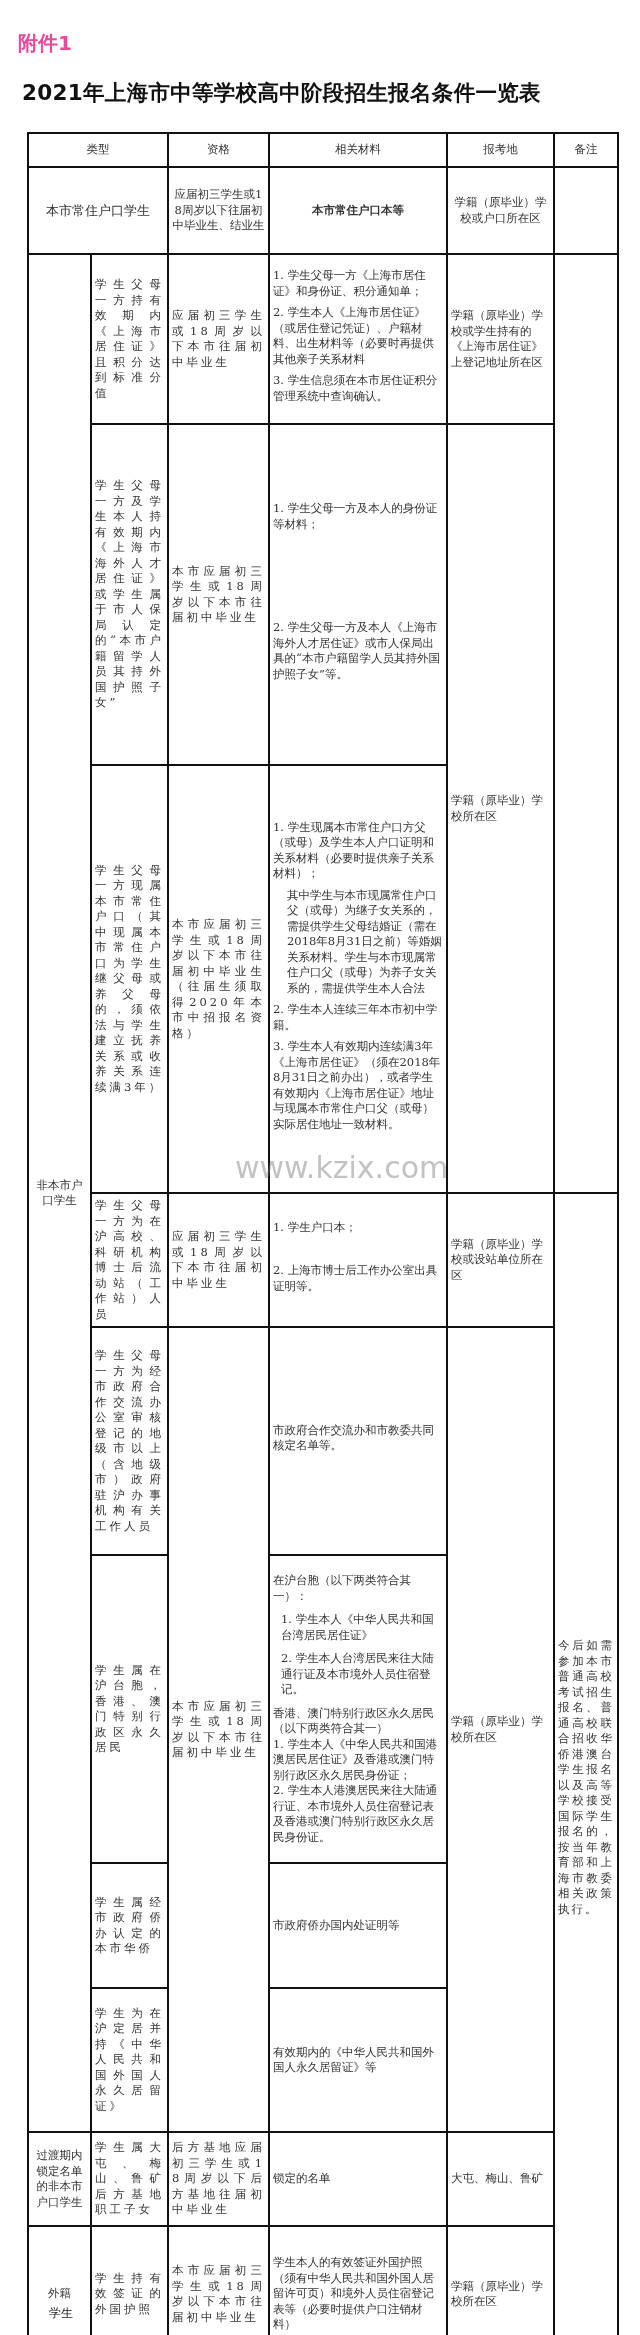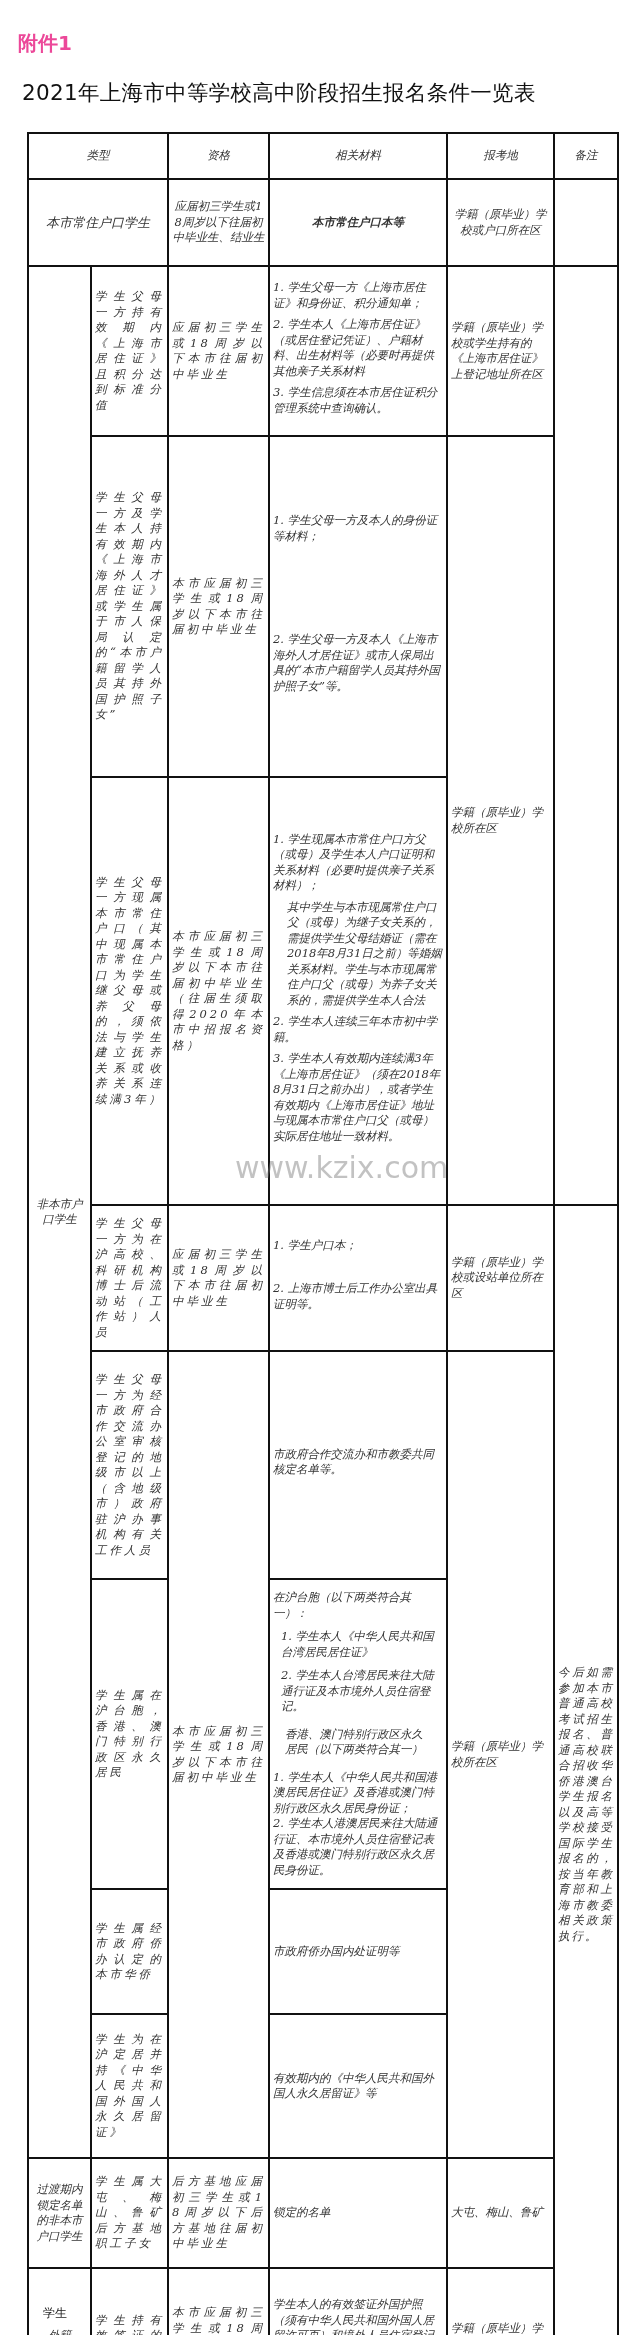"2021年上海市中等学校高中阶段招生报名条件一览表" .title { font-weight: normal -> bold }
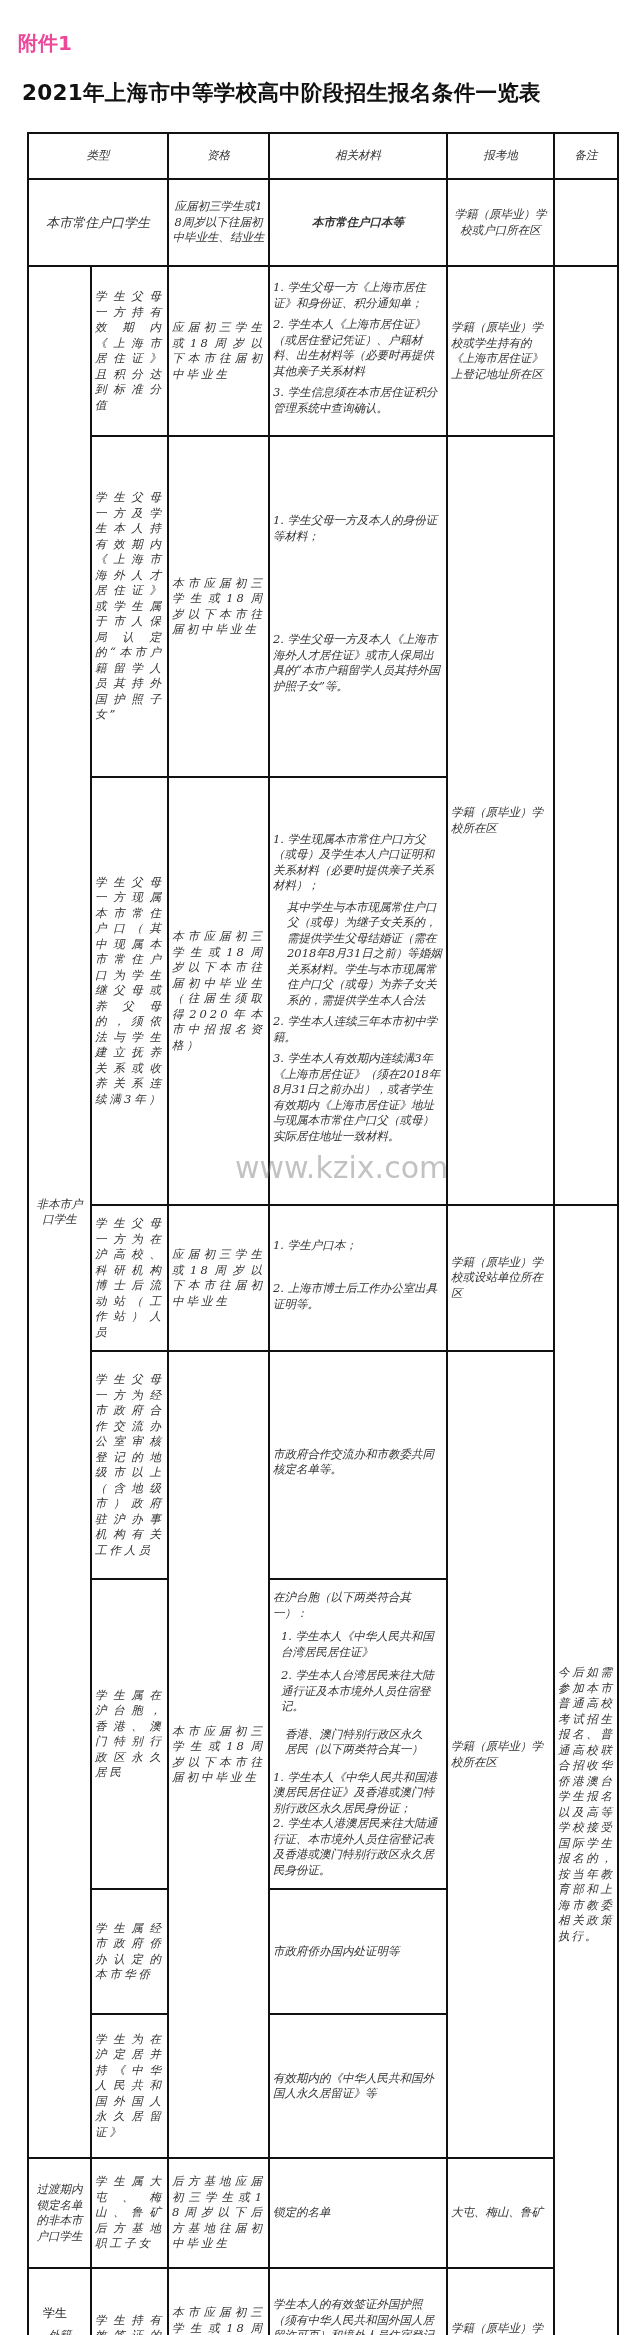"类型" table.grid td { font-style: italic -> none; padding: 10px 3px -> 4px 3px }
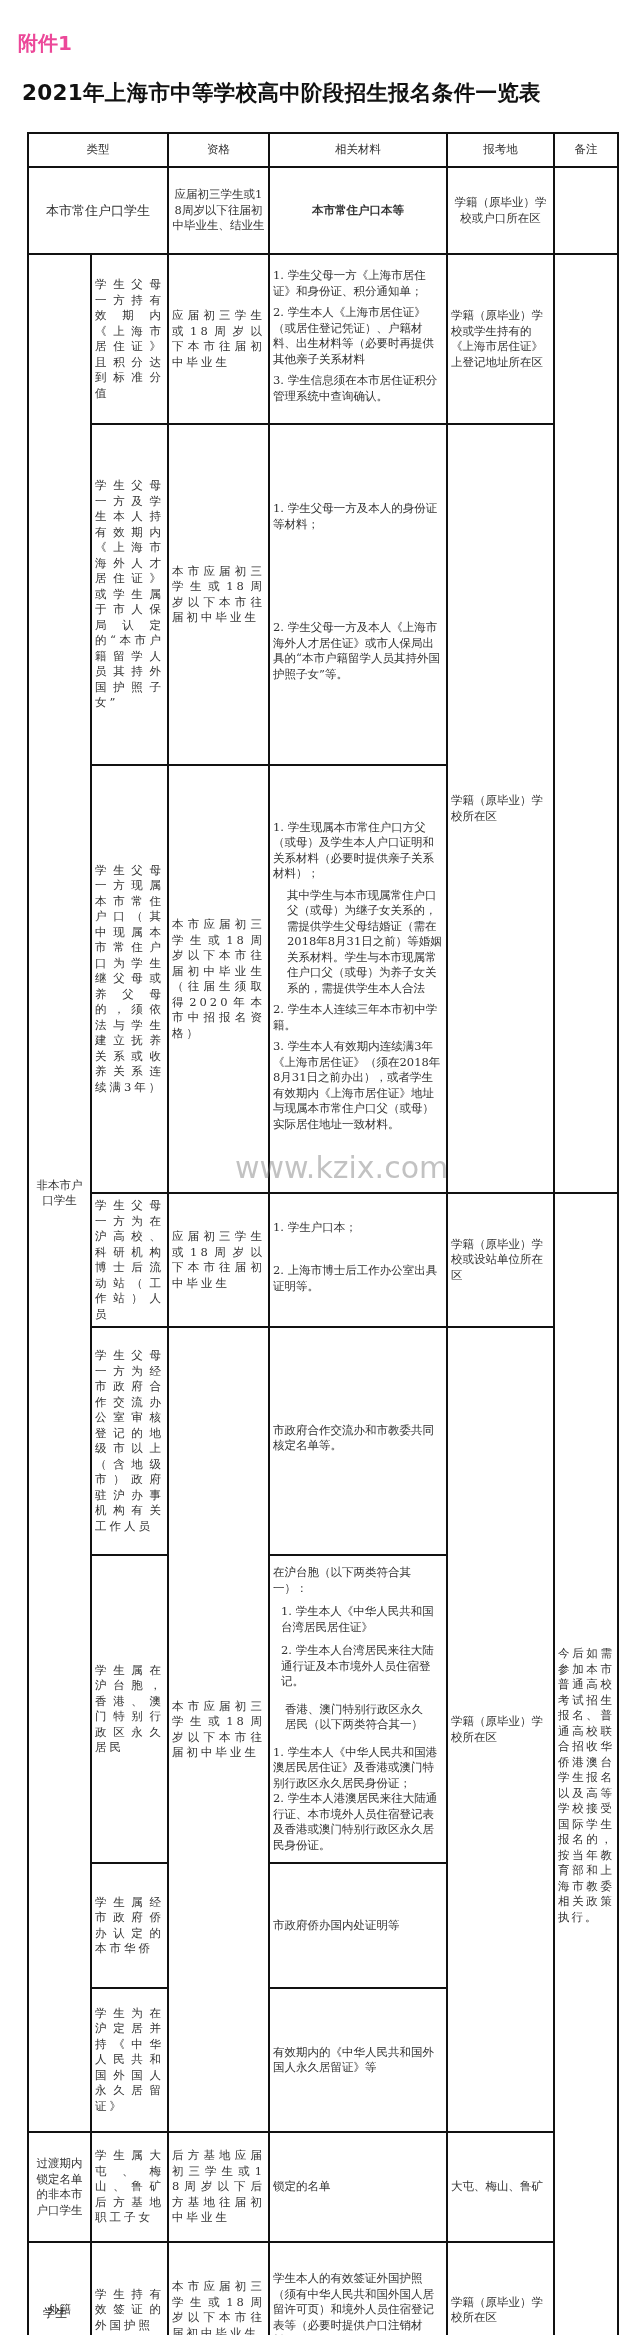"香港、澳门特别行政区永久居民（以下两类符合其一）" p { margin: 12px -> 0 }
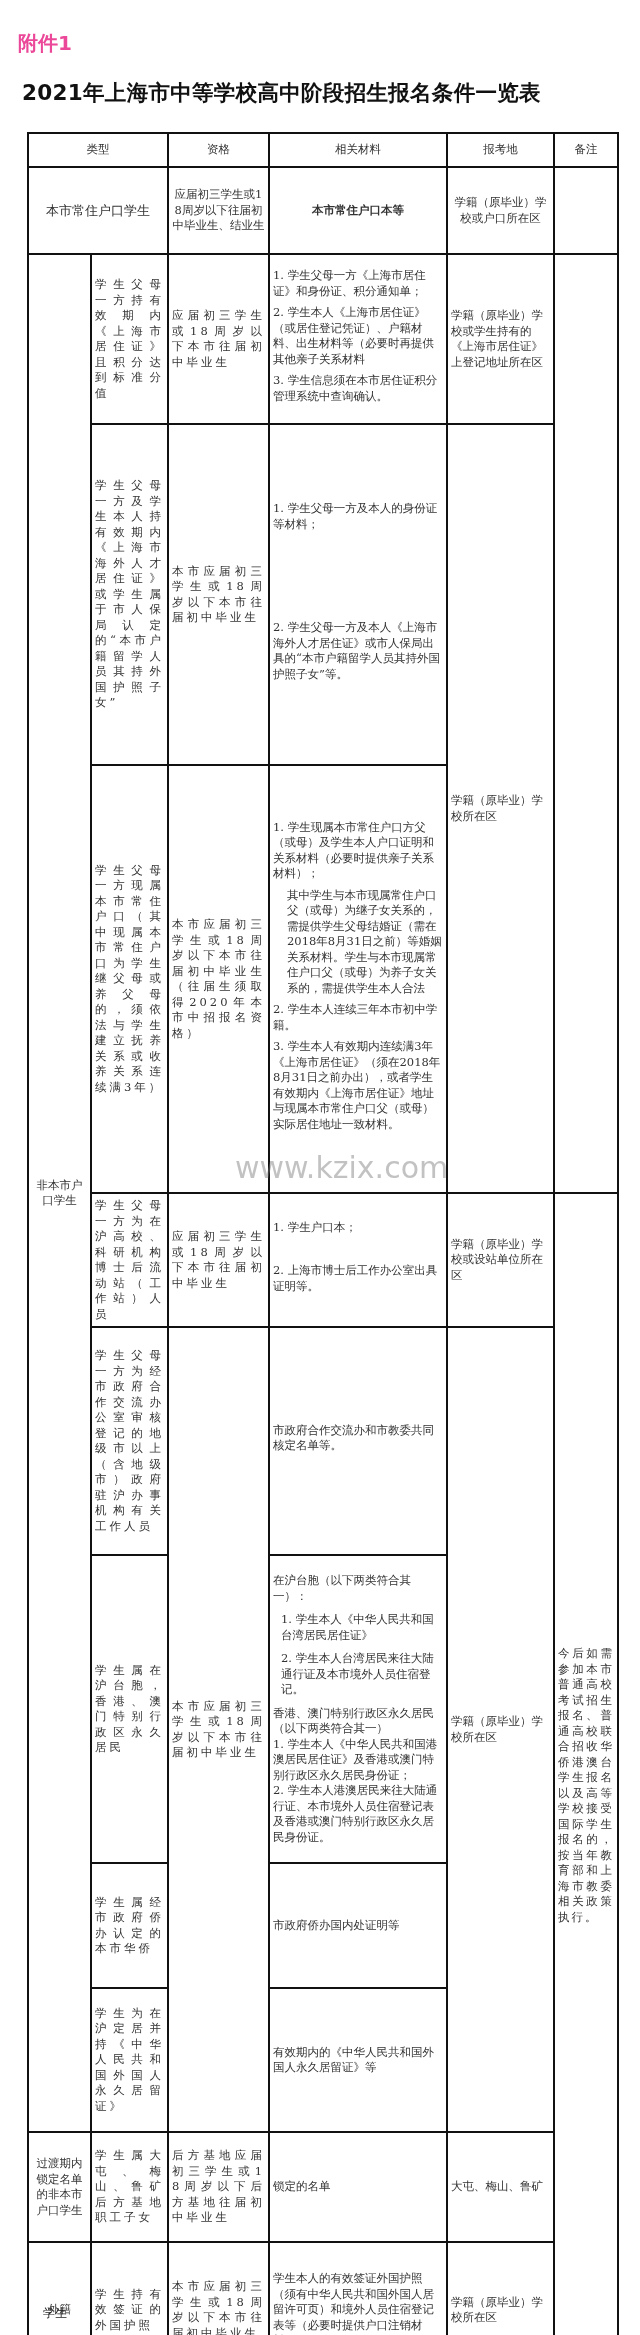"过渡期内锁定名单的非本市户口学生" tr { height: 110px -> 94px }
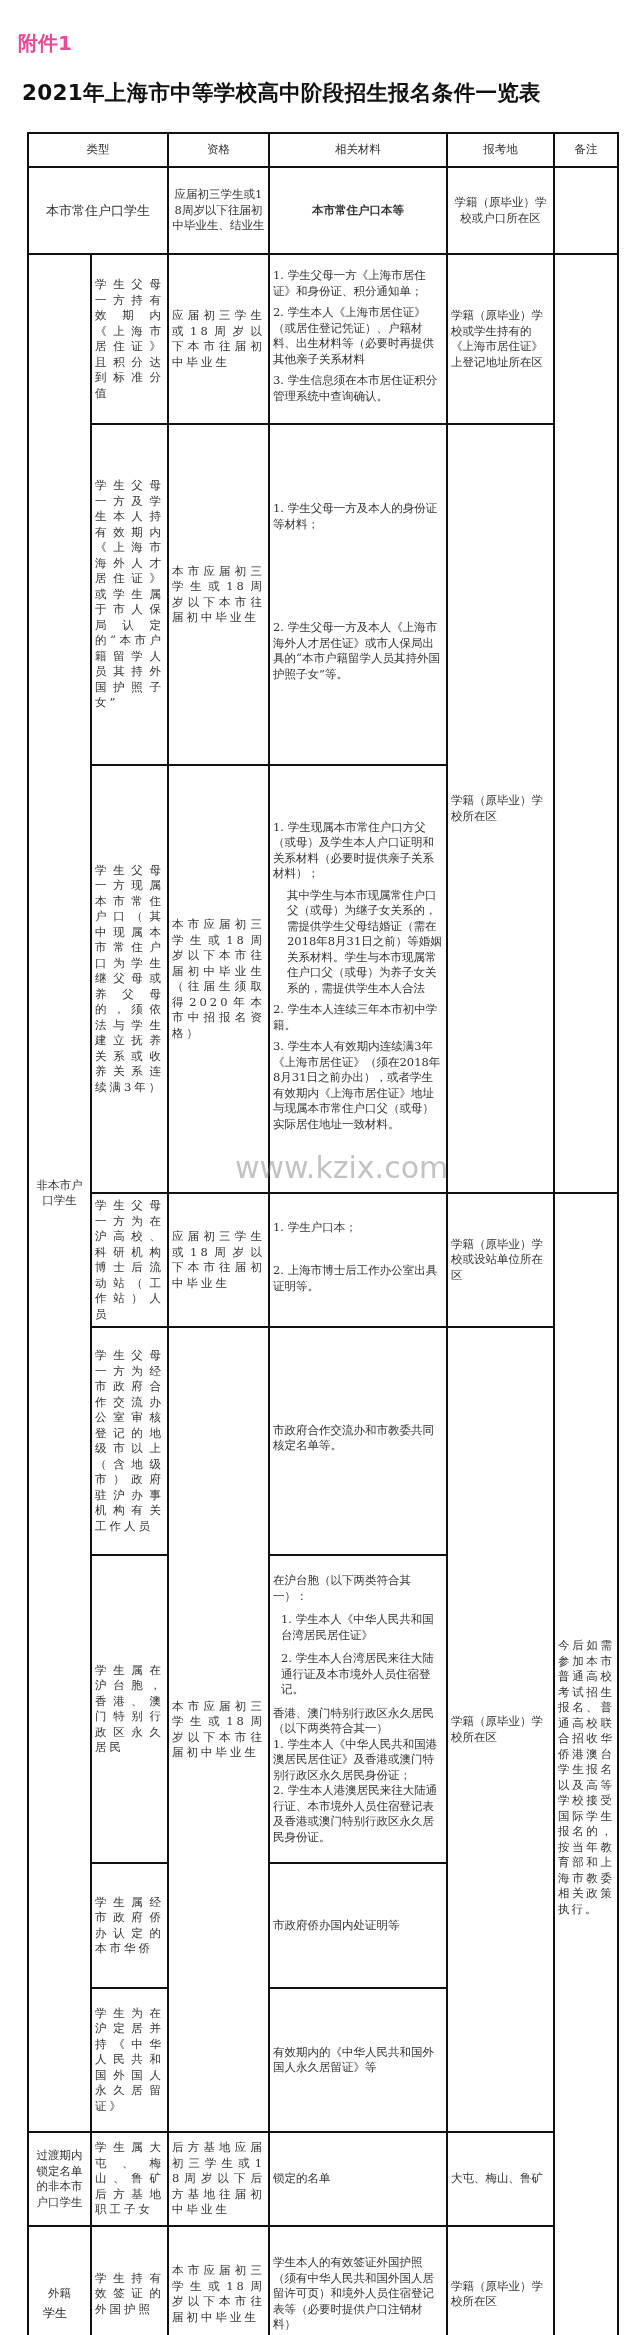"学生" .tail { left: 27px -> 41px; text-align: right -> center }
